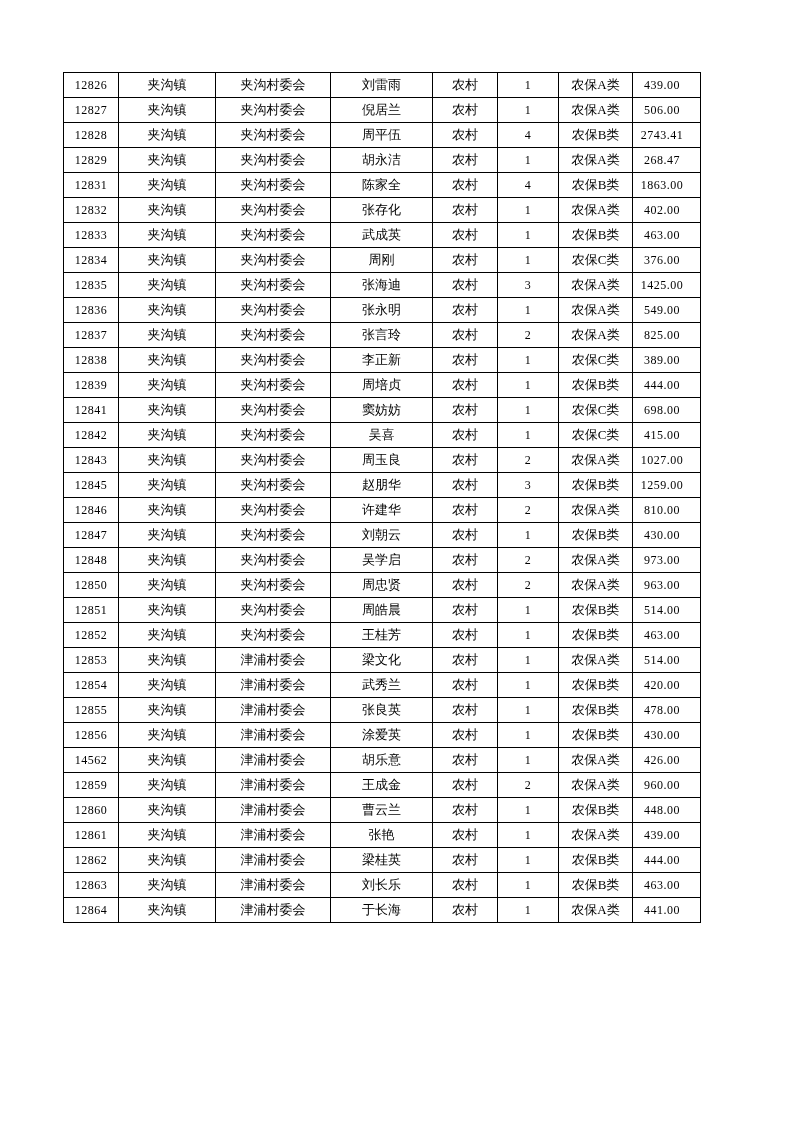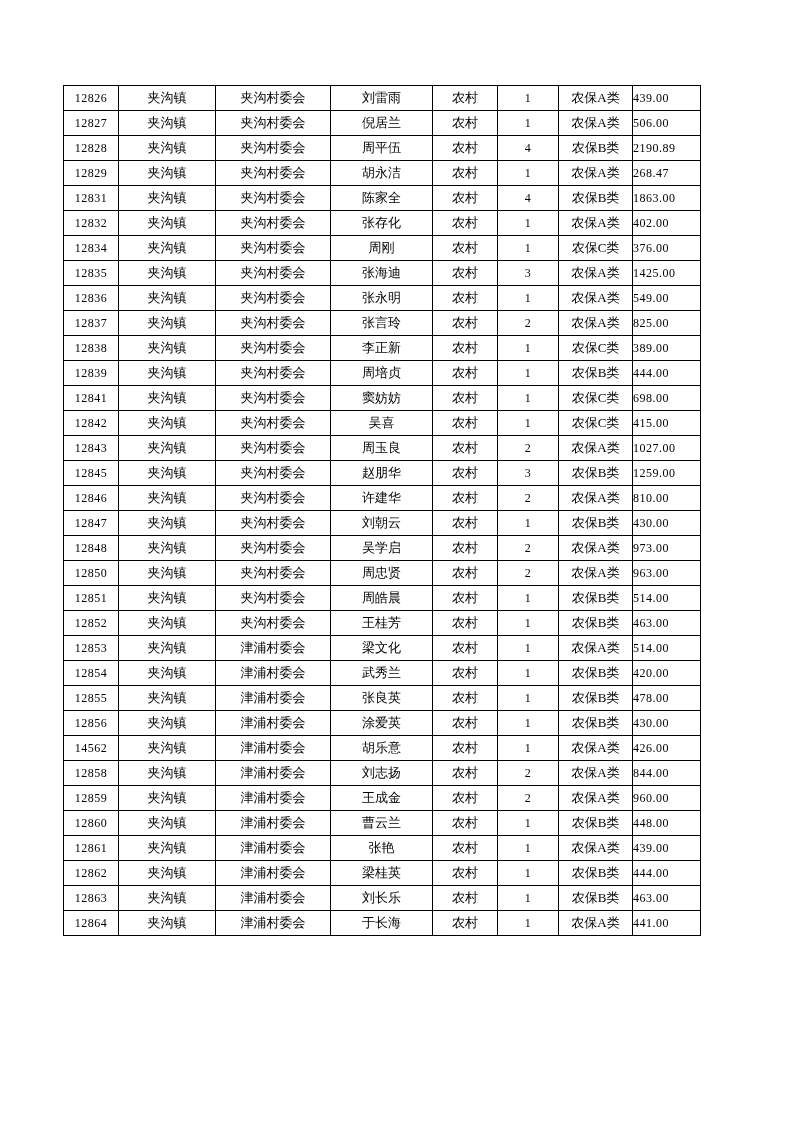"12826" table.grid { top: 85px -> 72px }
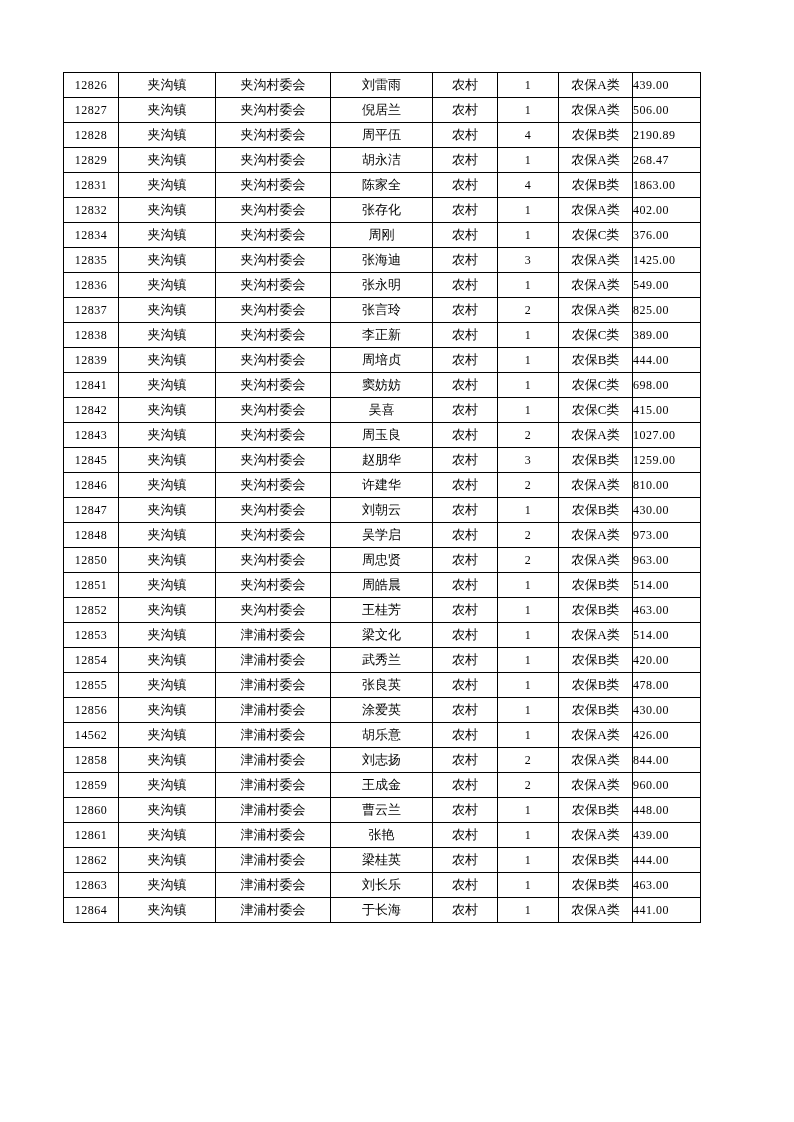"439.00" table.grid td.amount { text-align: left -> center }
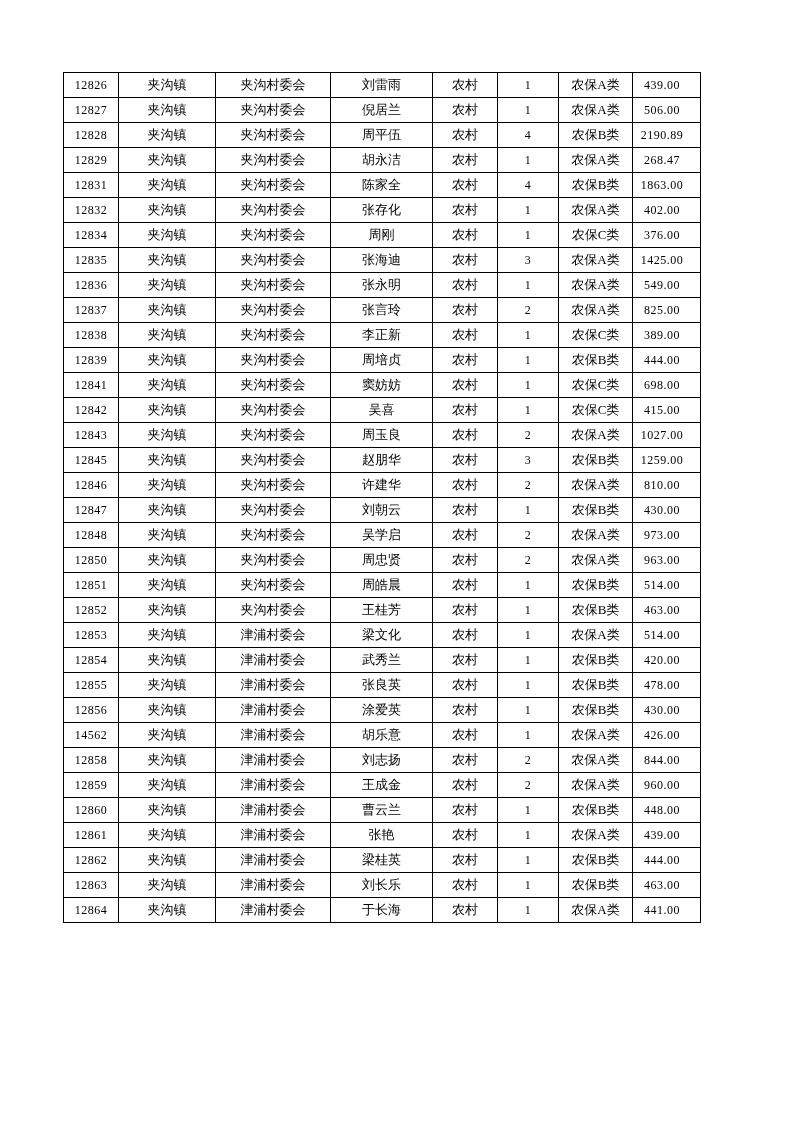"2190.89" td.amount { text: 2190.89 -> 2743.41 }
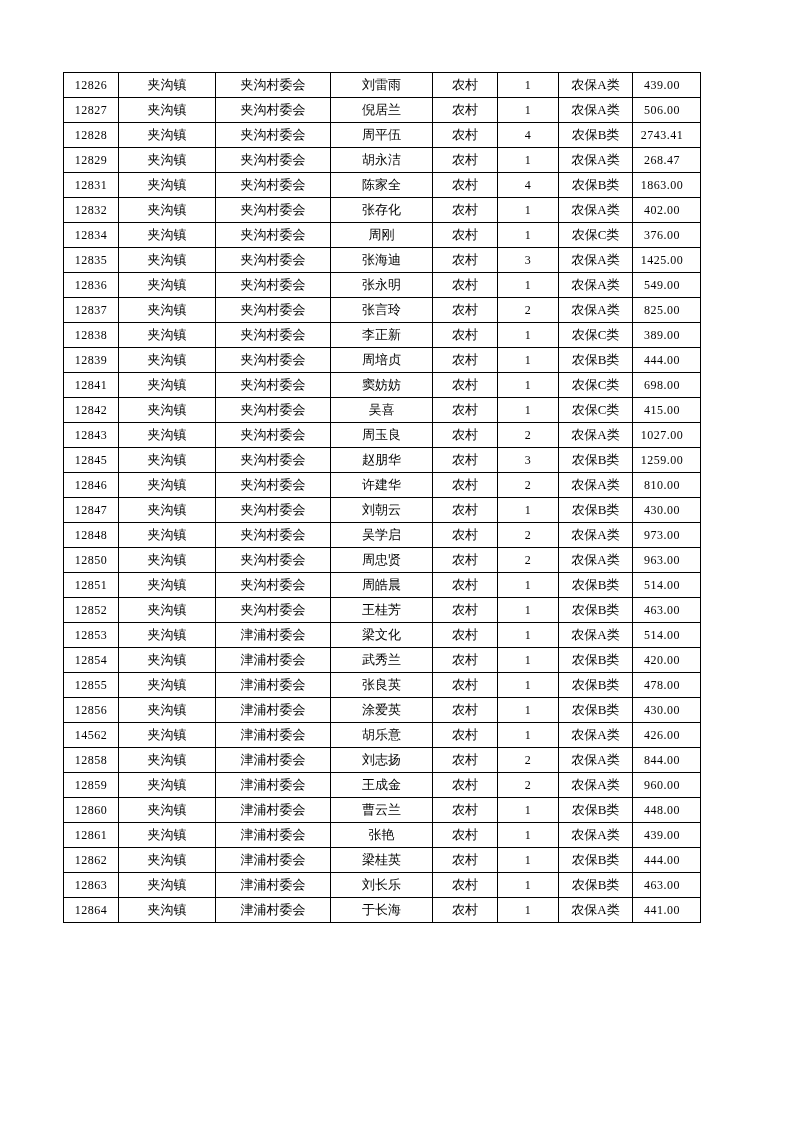"12833" tr { html: none -> <tr> <td>12833</td> <td>夹沟镇</td> <td>夹沟村委会</td> <td>武成英</td> <td>农村</td> <td>1</td> <td>农保B类</td> <td>463.00</td> </tr> }
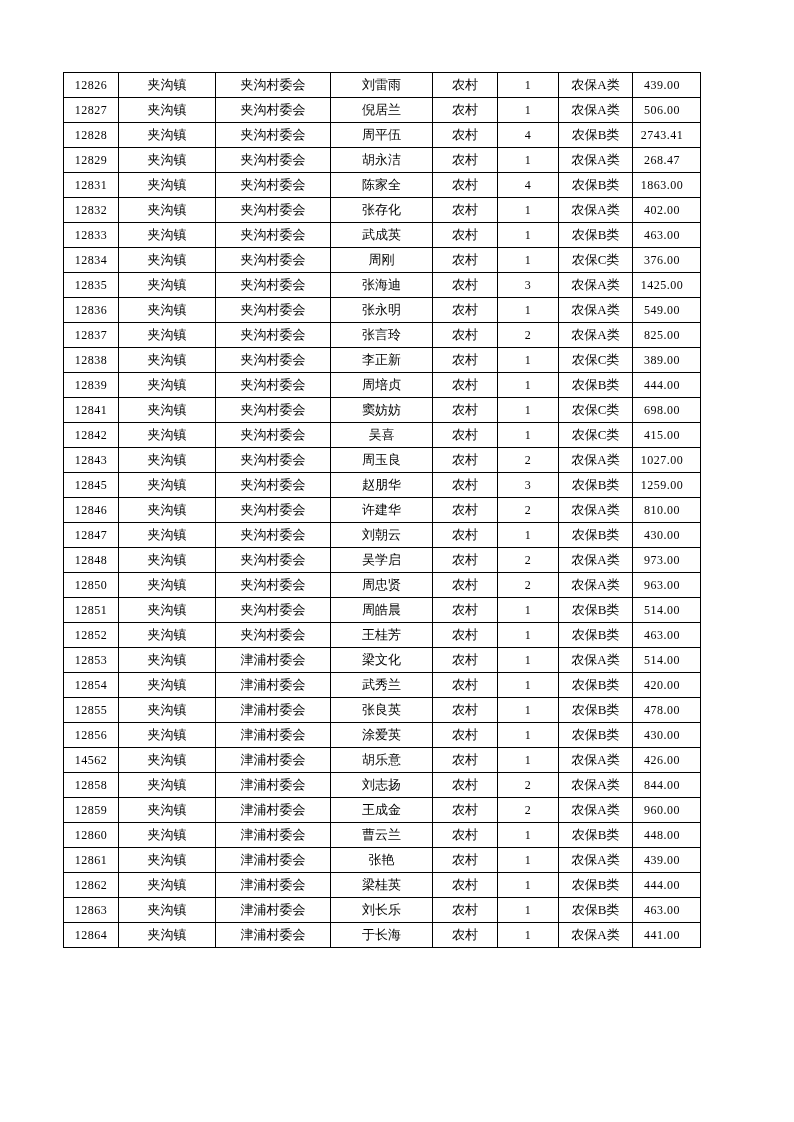"12858" tr { html: <tr> <td>12858</td> <td>夹沟镇</td> <td>津浦村委会</td> <td>刘志扬</td> <td>农村</td> <td>2</td> <td>农保A类</td> <td>844.00</td> </tr> -> none }
